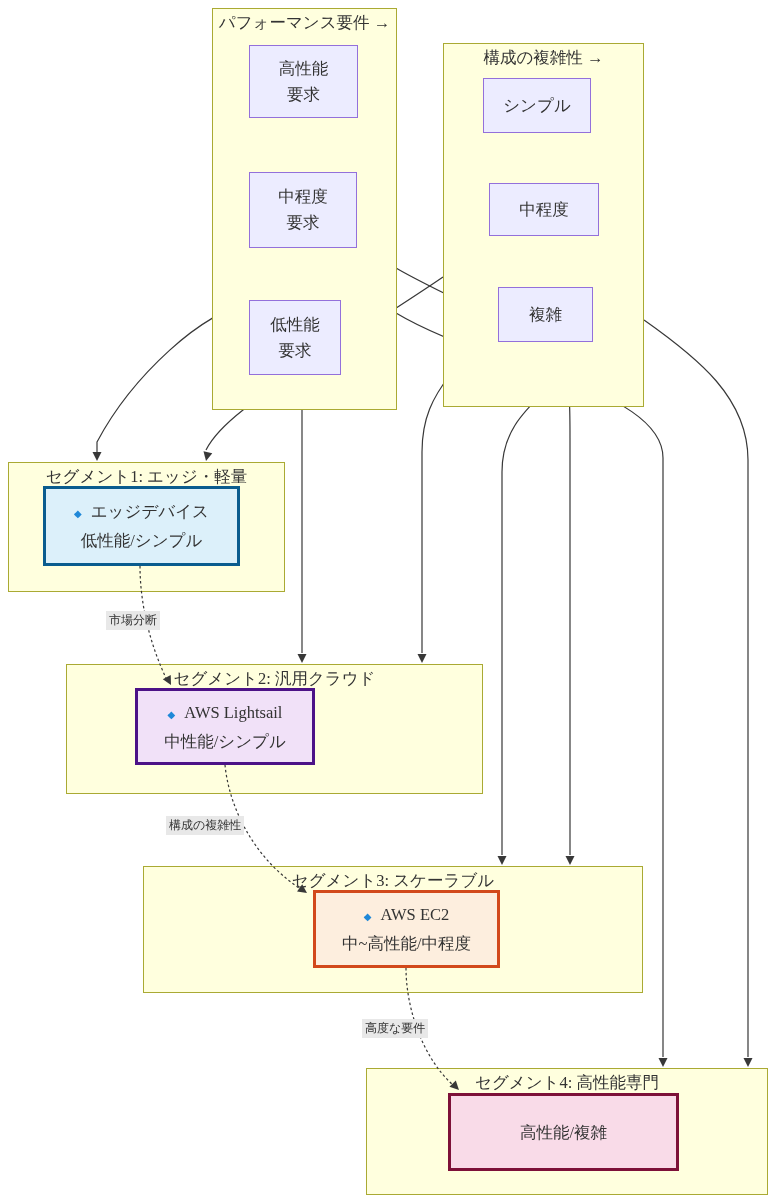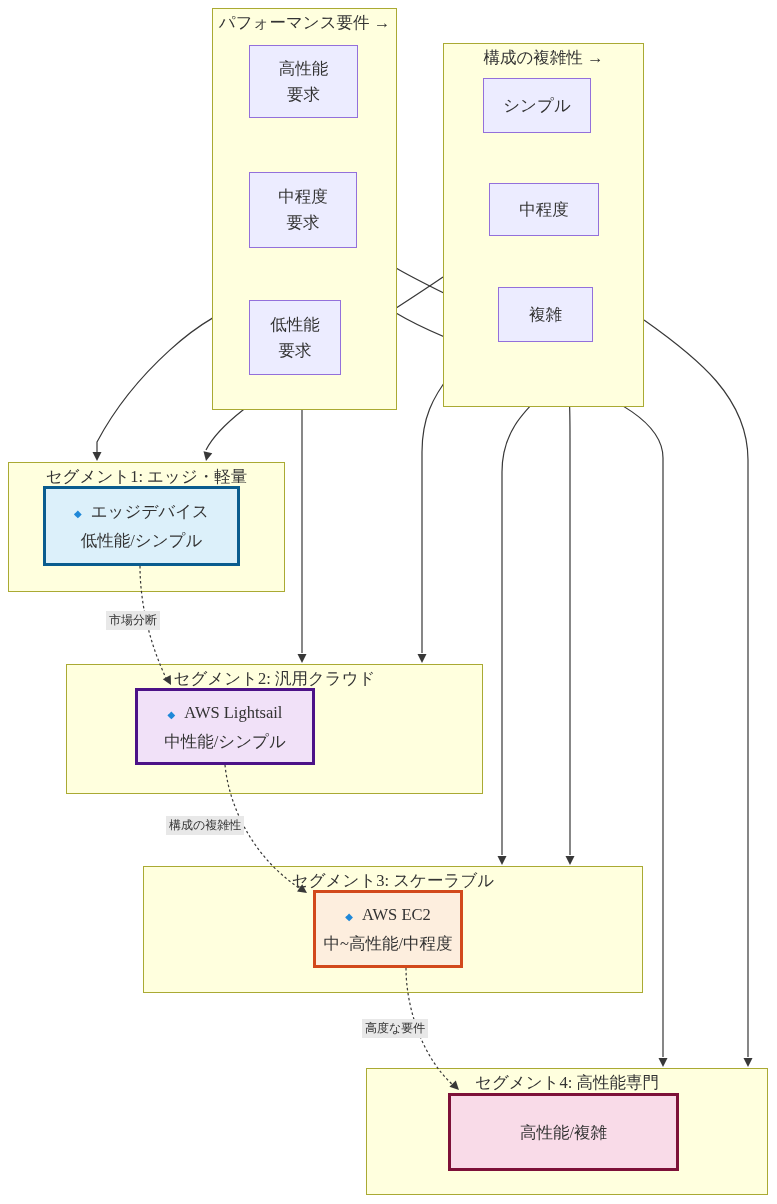"◆ AWS EC2" div.seg-box { width: 150px -> 187px }
